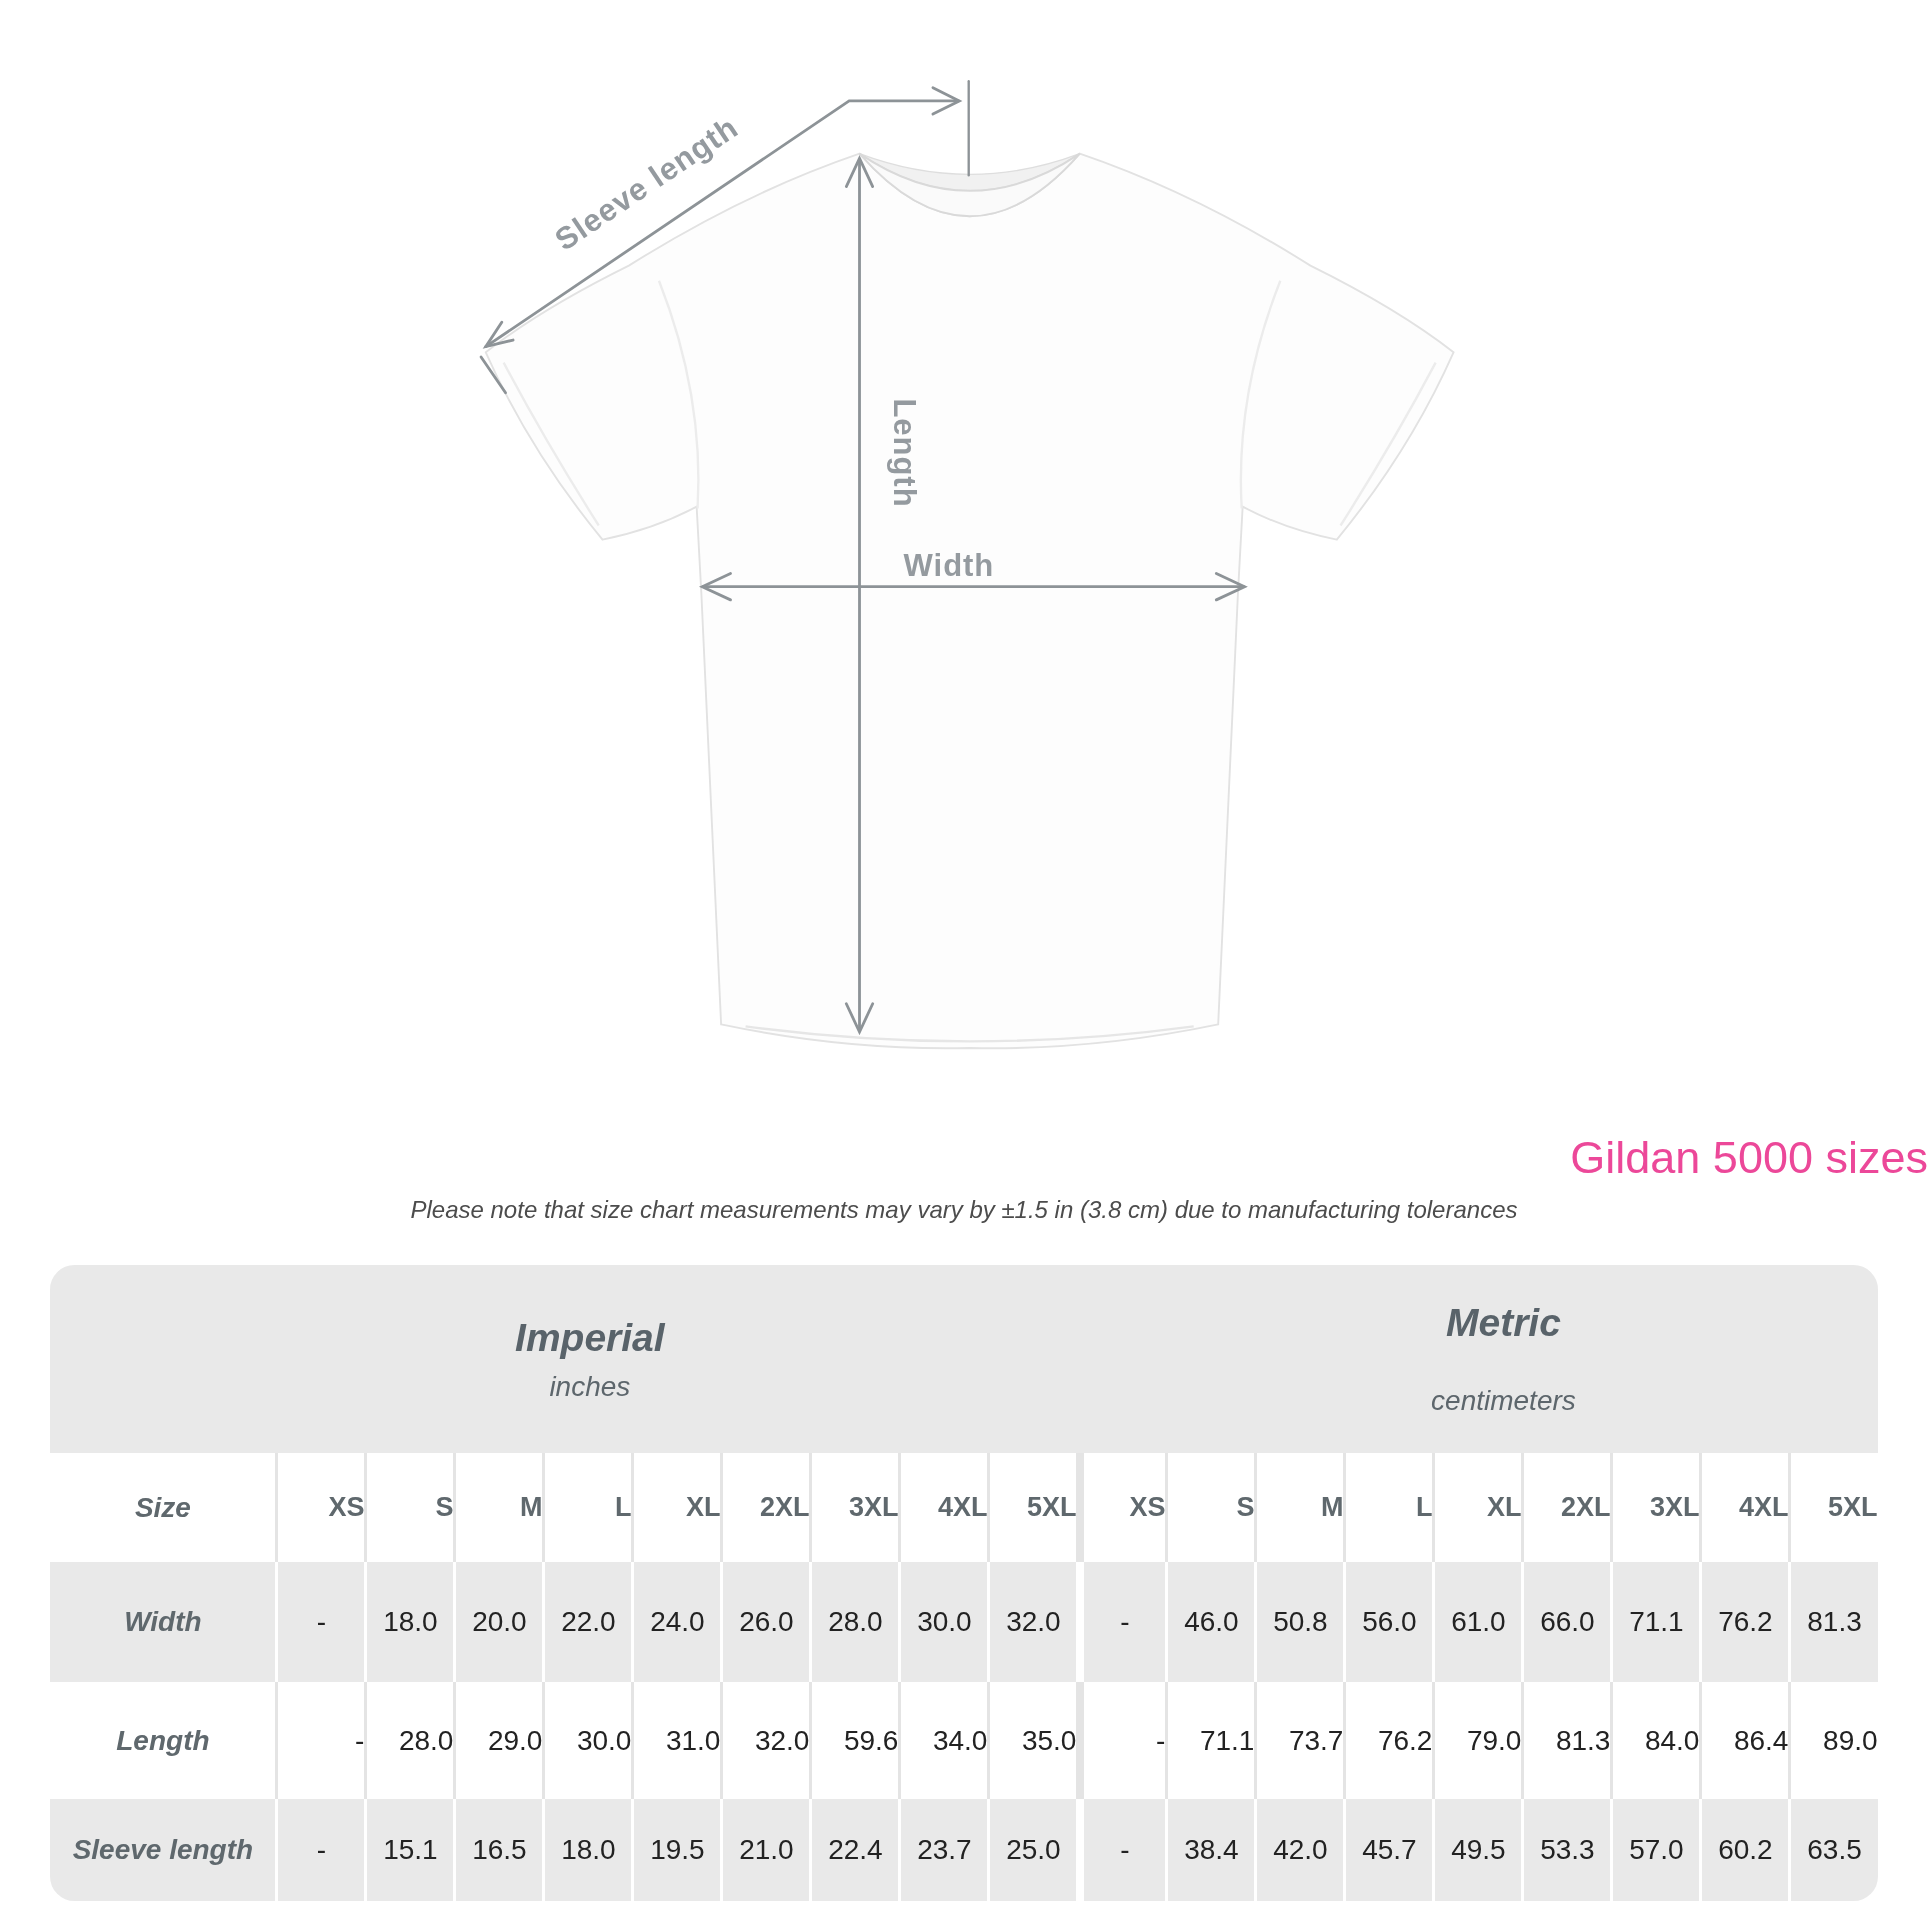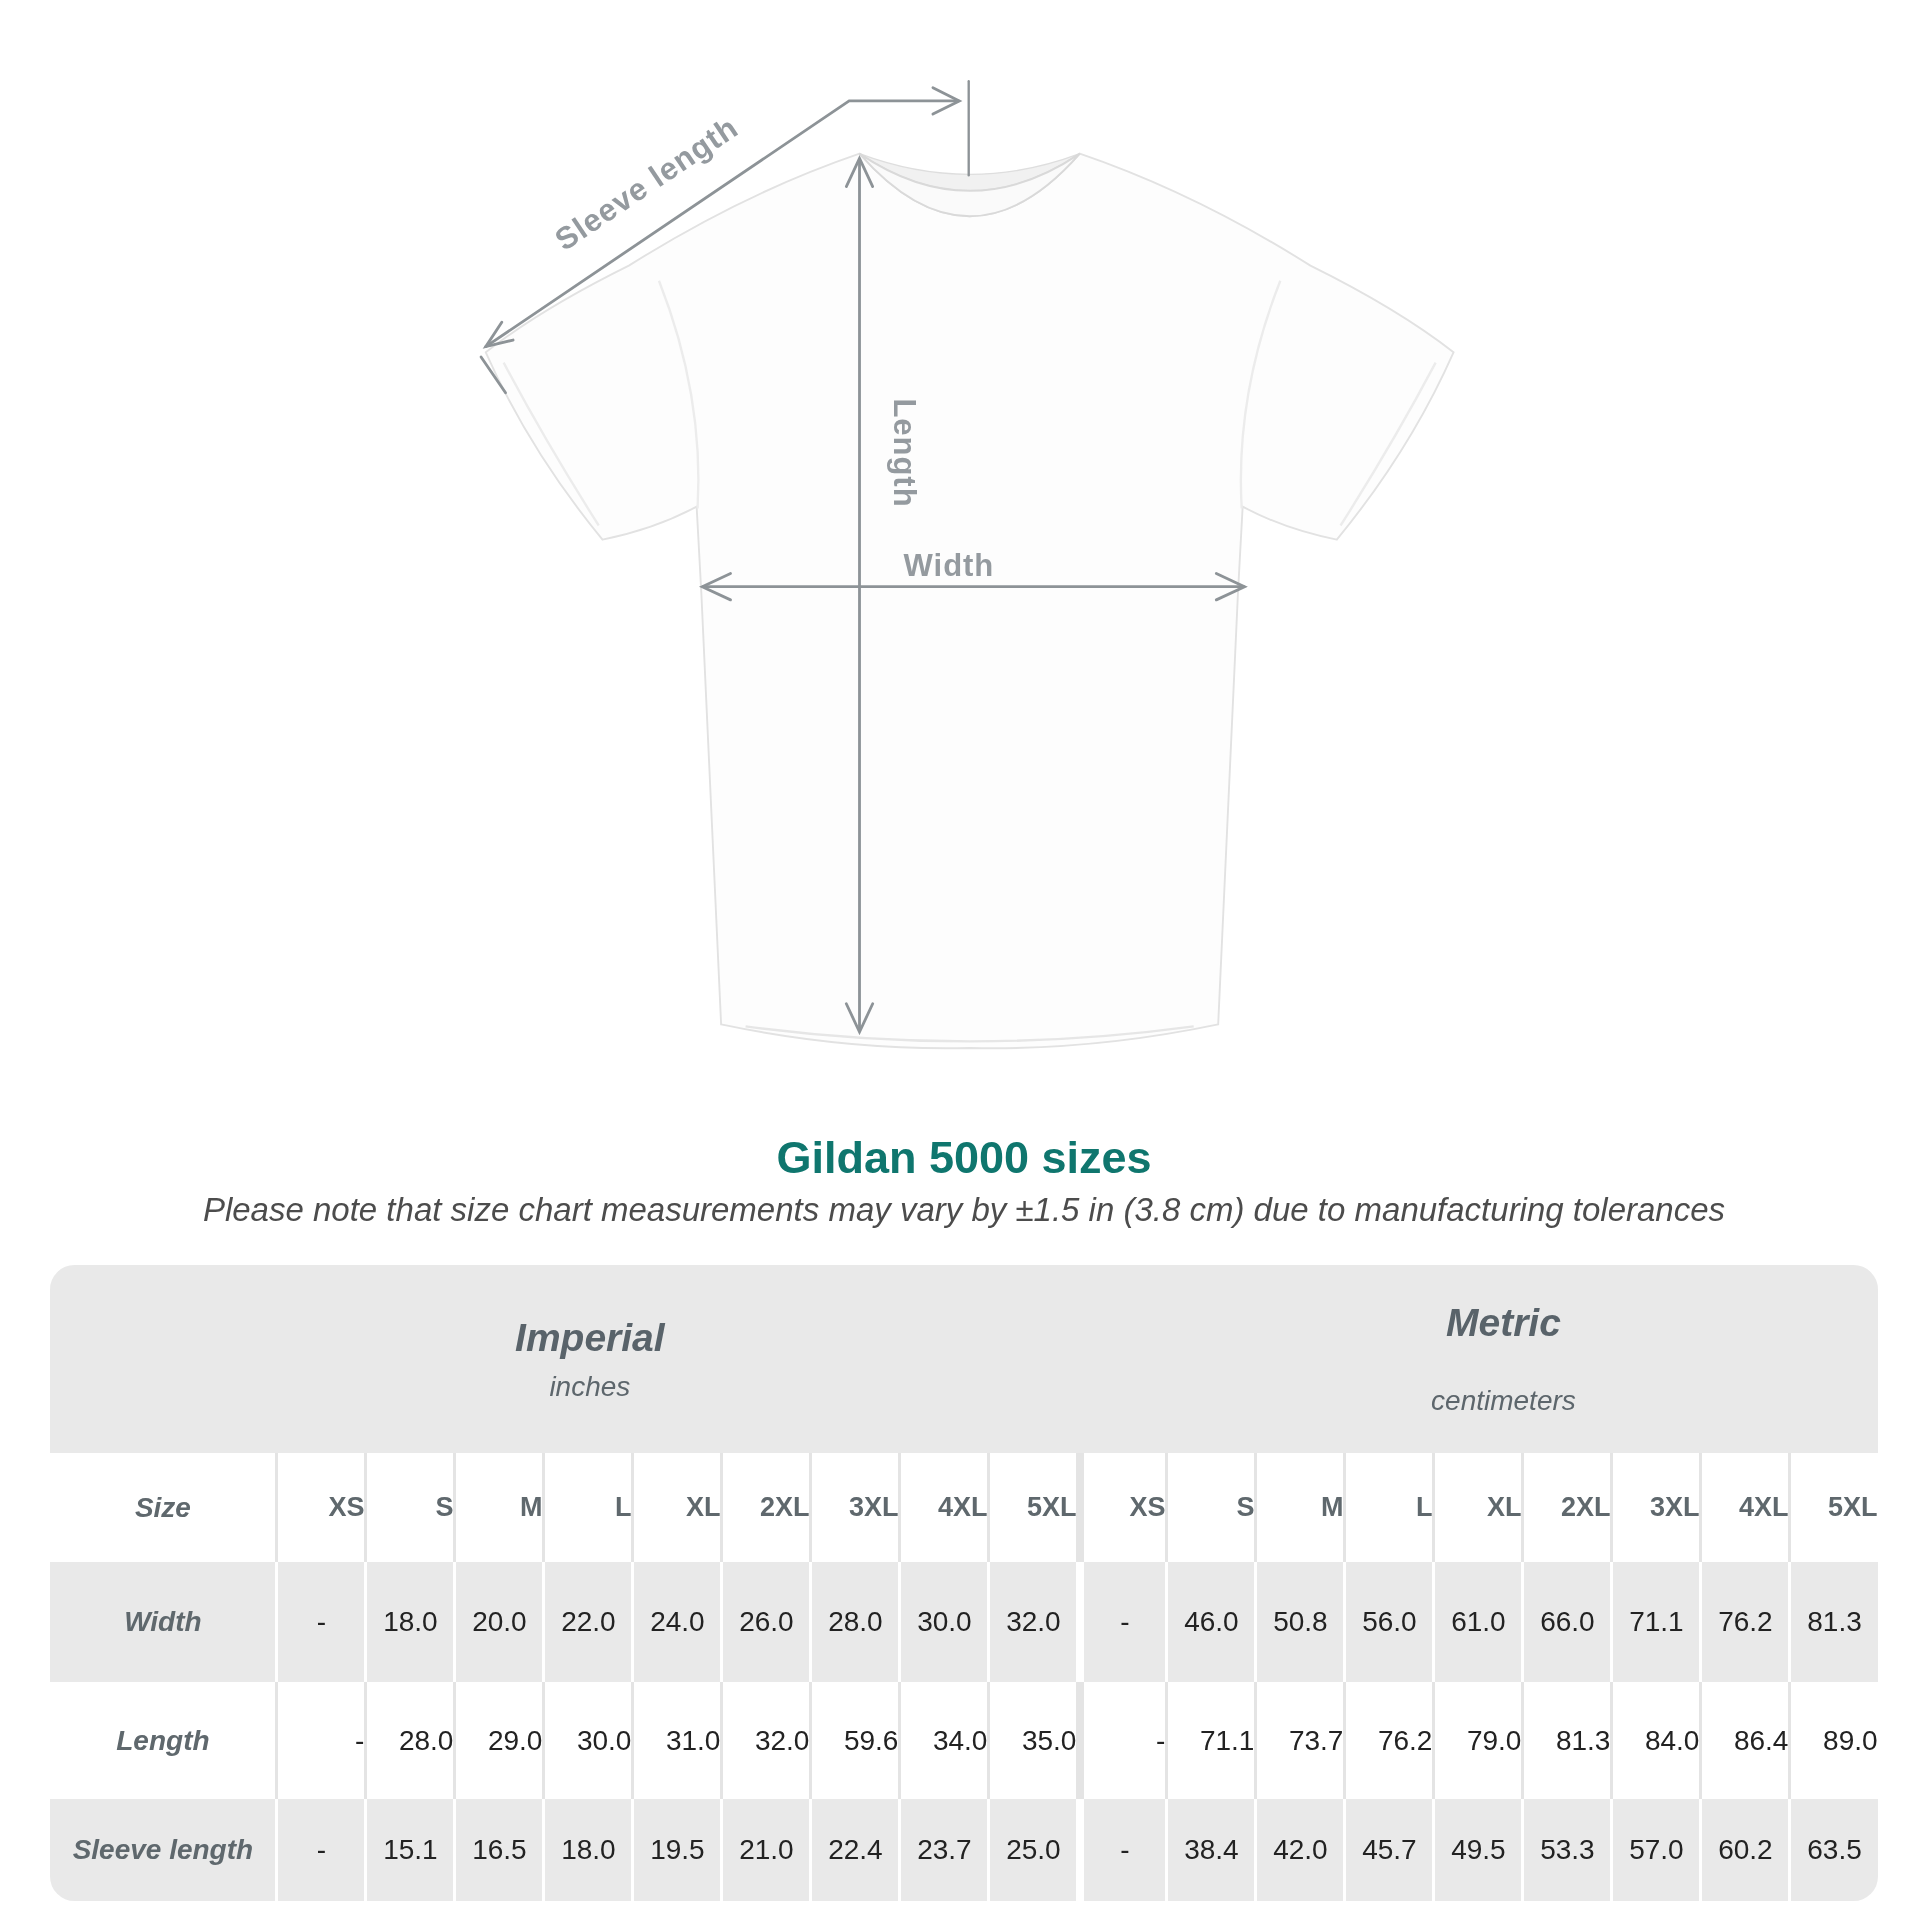"Gildan 5000 sizes" .title { color: #0f766e -> #ec4899; font-weight: bold -> normal; text-align: center -> right }
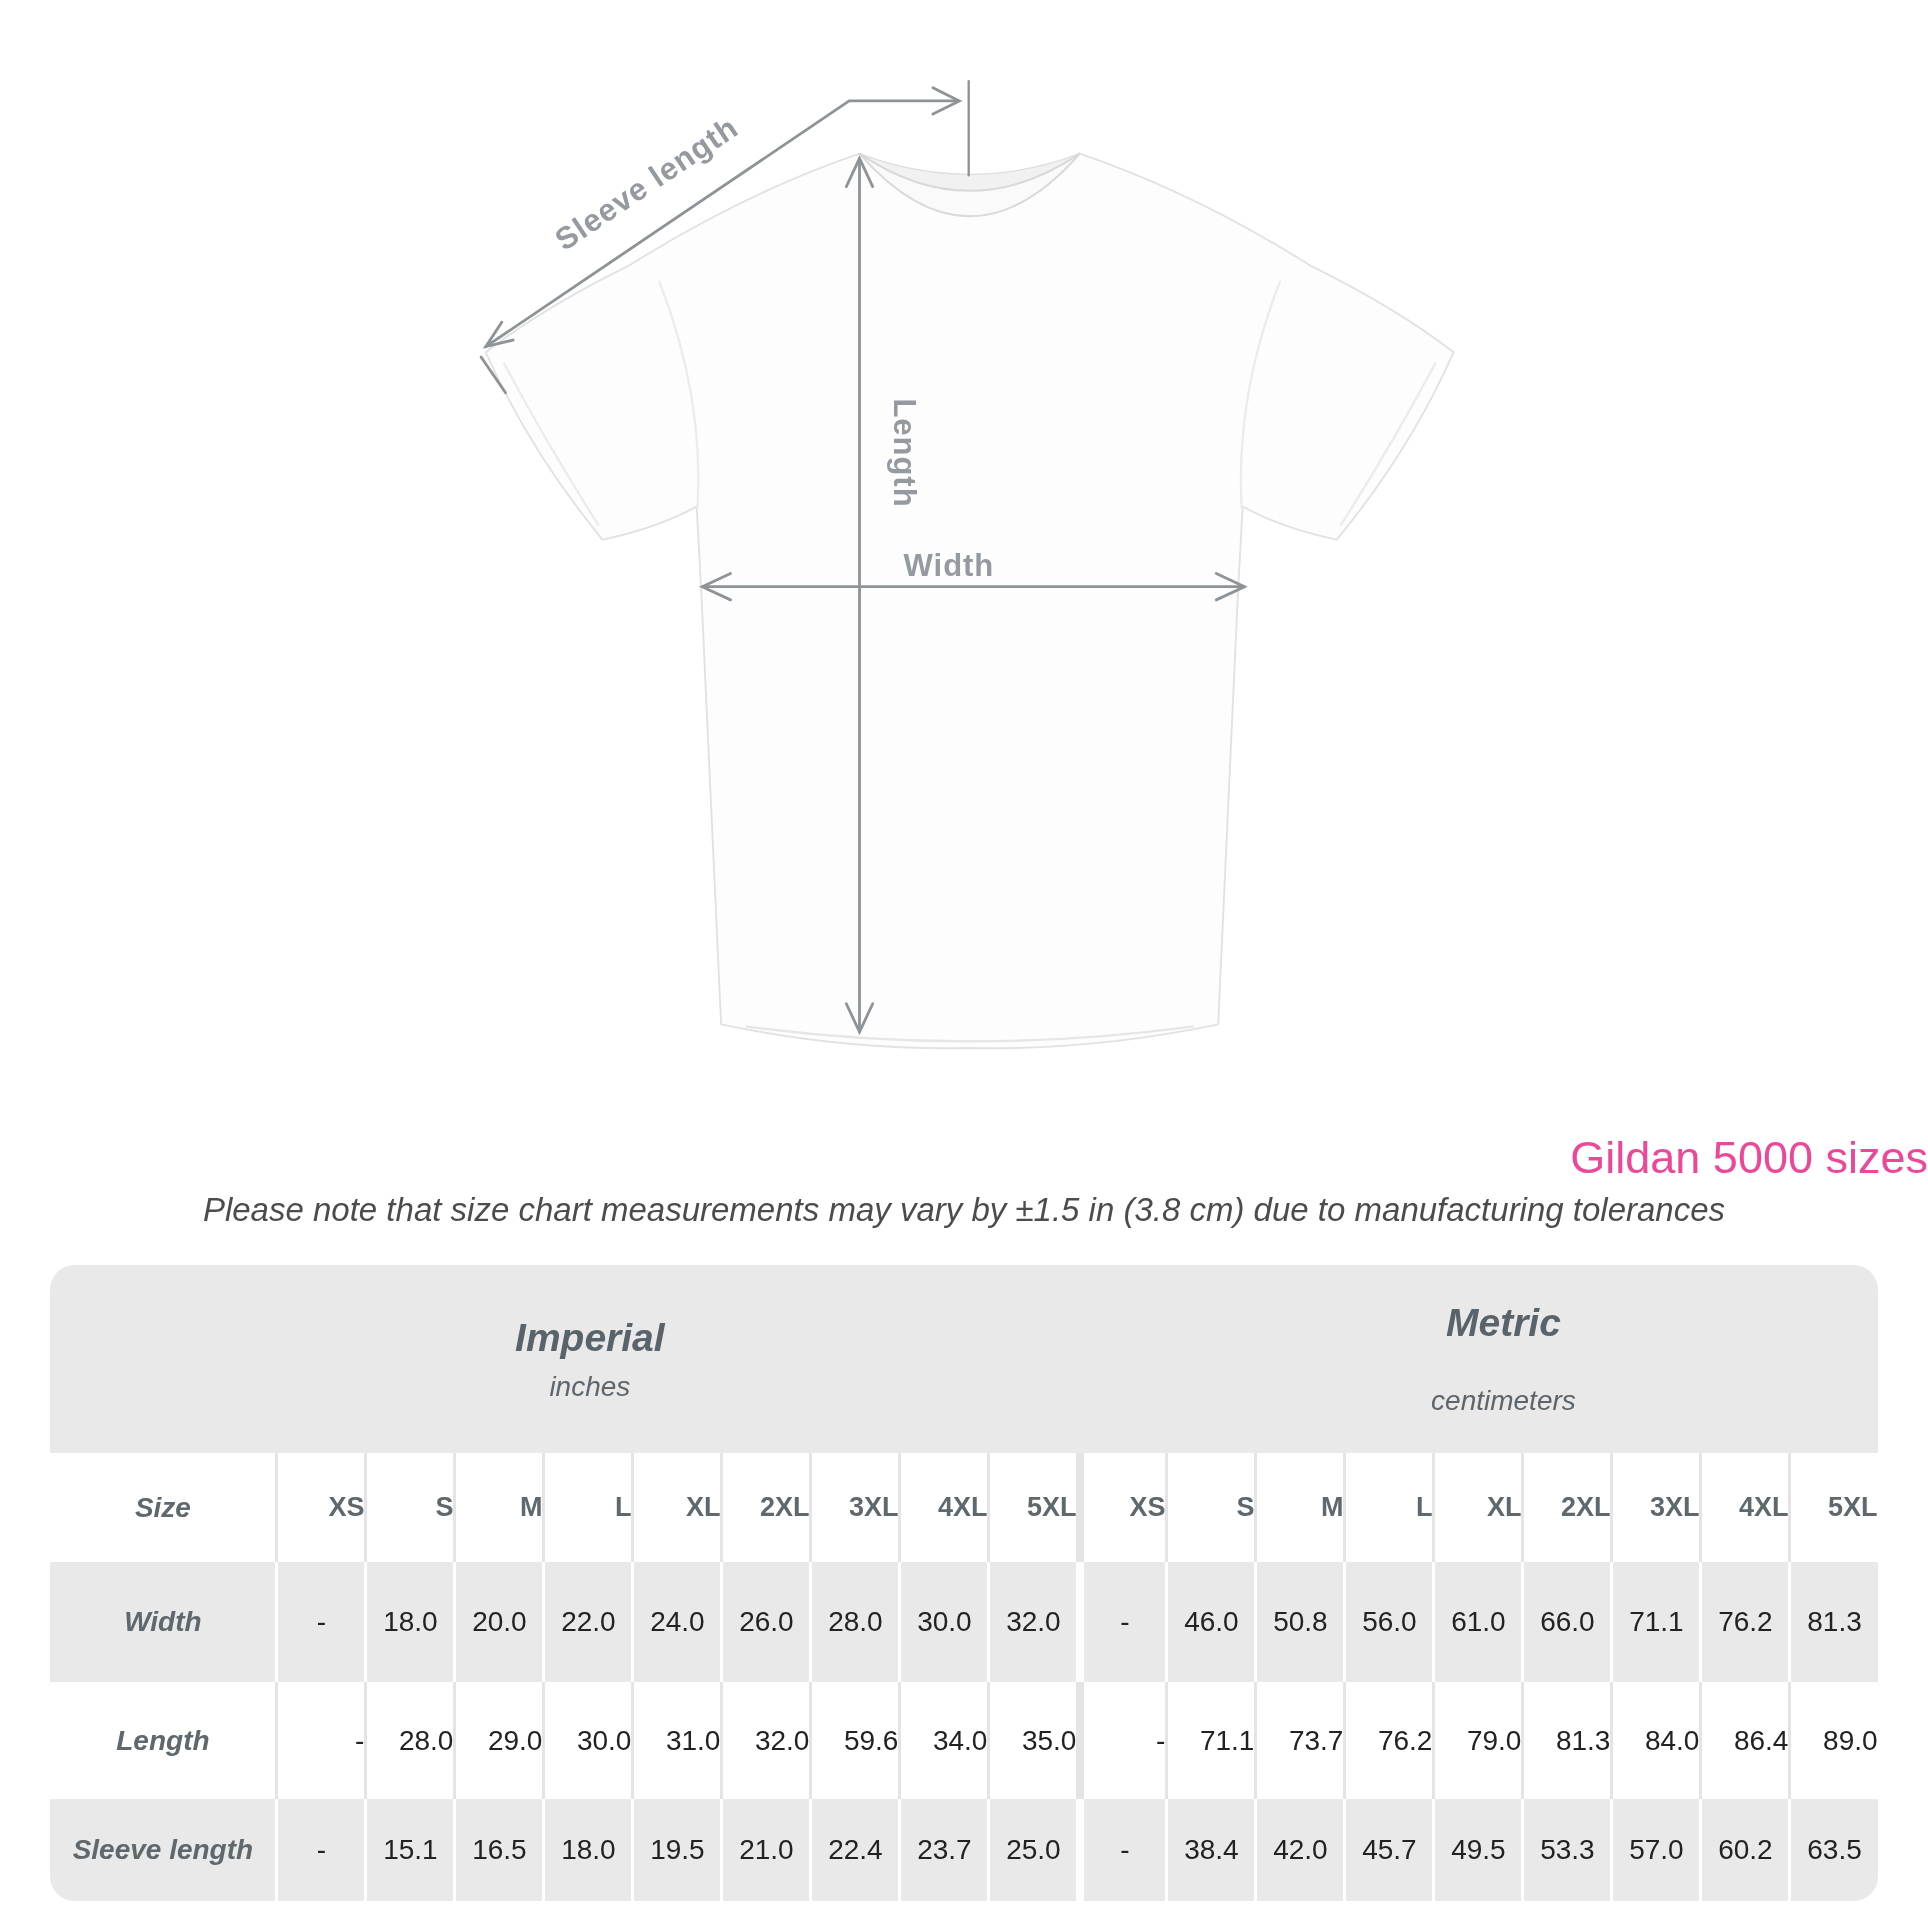"Please note that size chart" .subtitle { font-size: 33px -> 24px }
